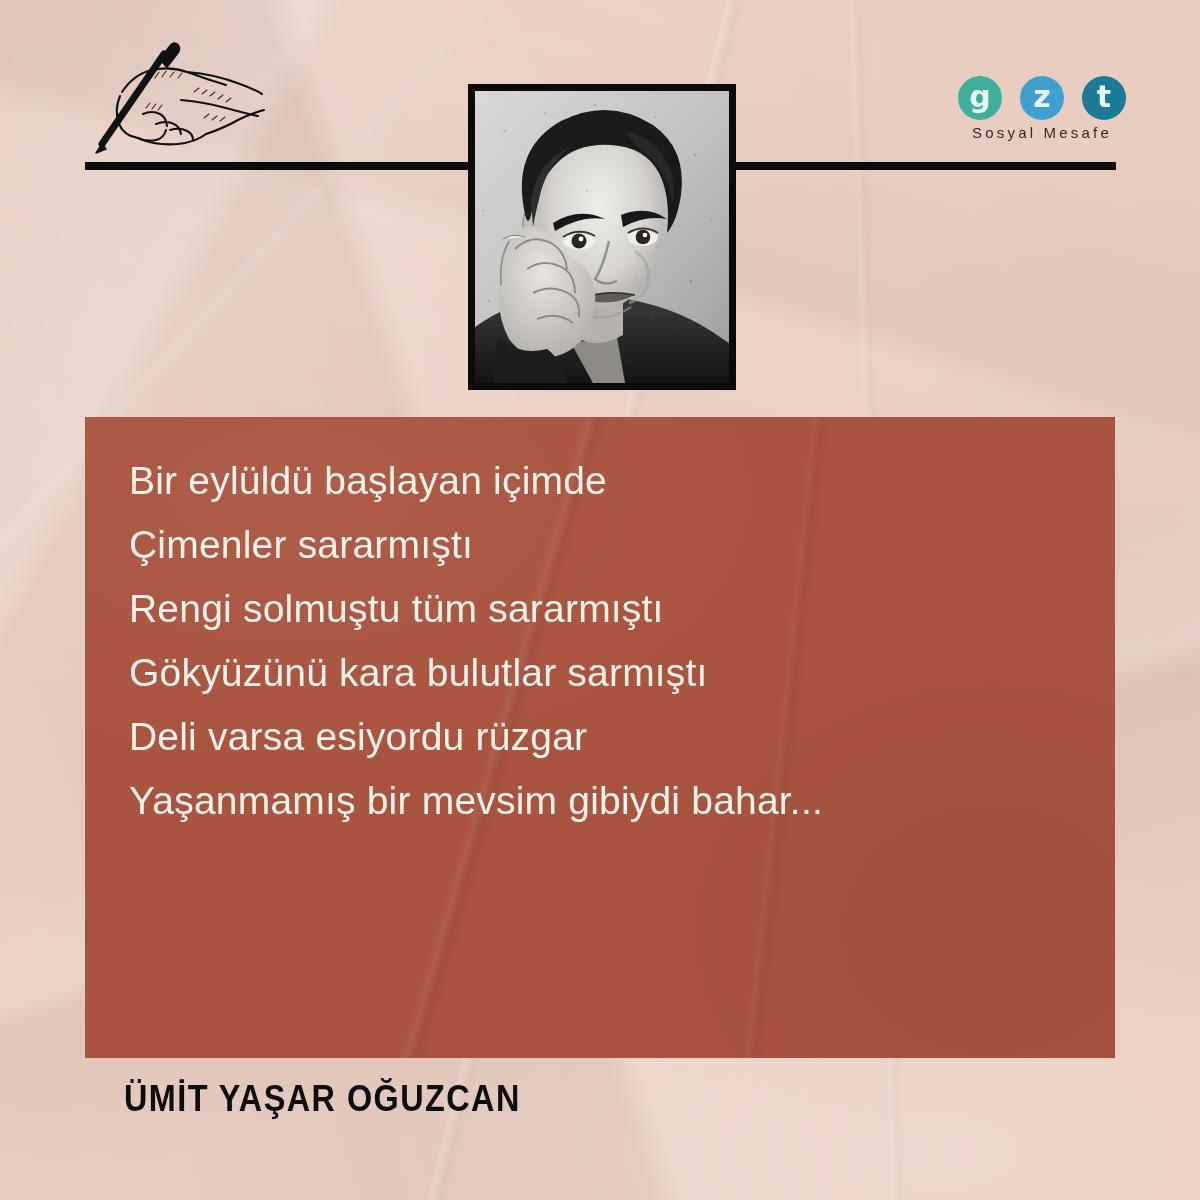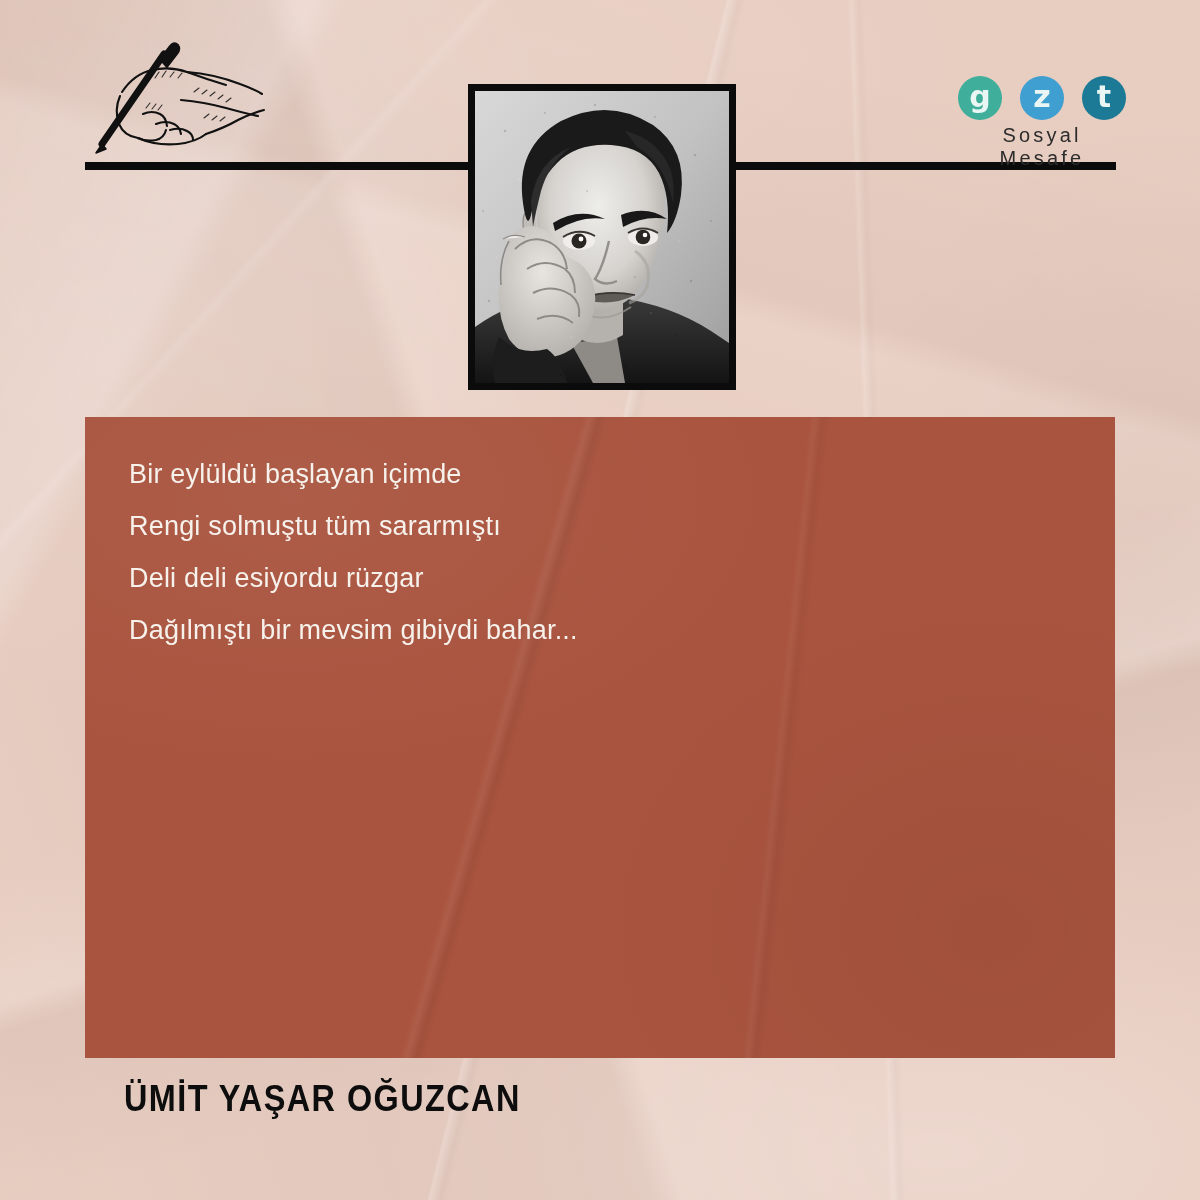"Sosyal Mesafe" .logo-tagline { font-size: 20px -> 15px }
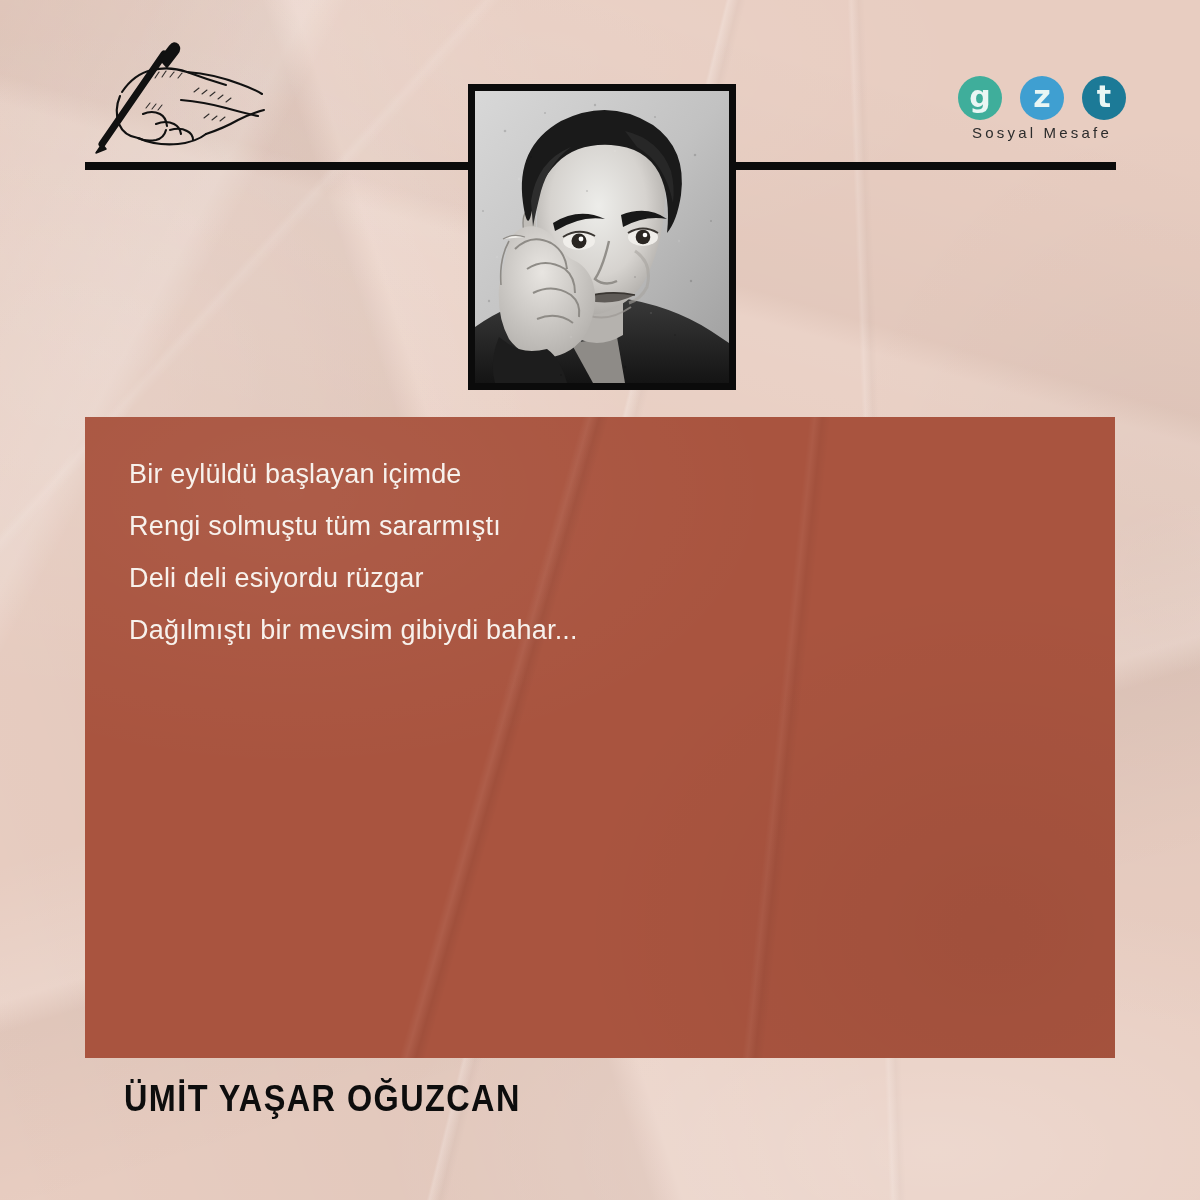"Bir eylüldü başlayan içimde" .poem-line { font-size: 27px -> 39px }
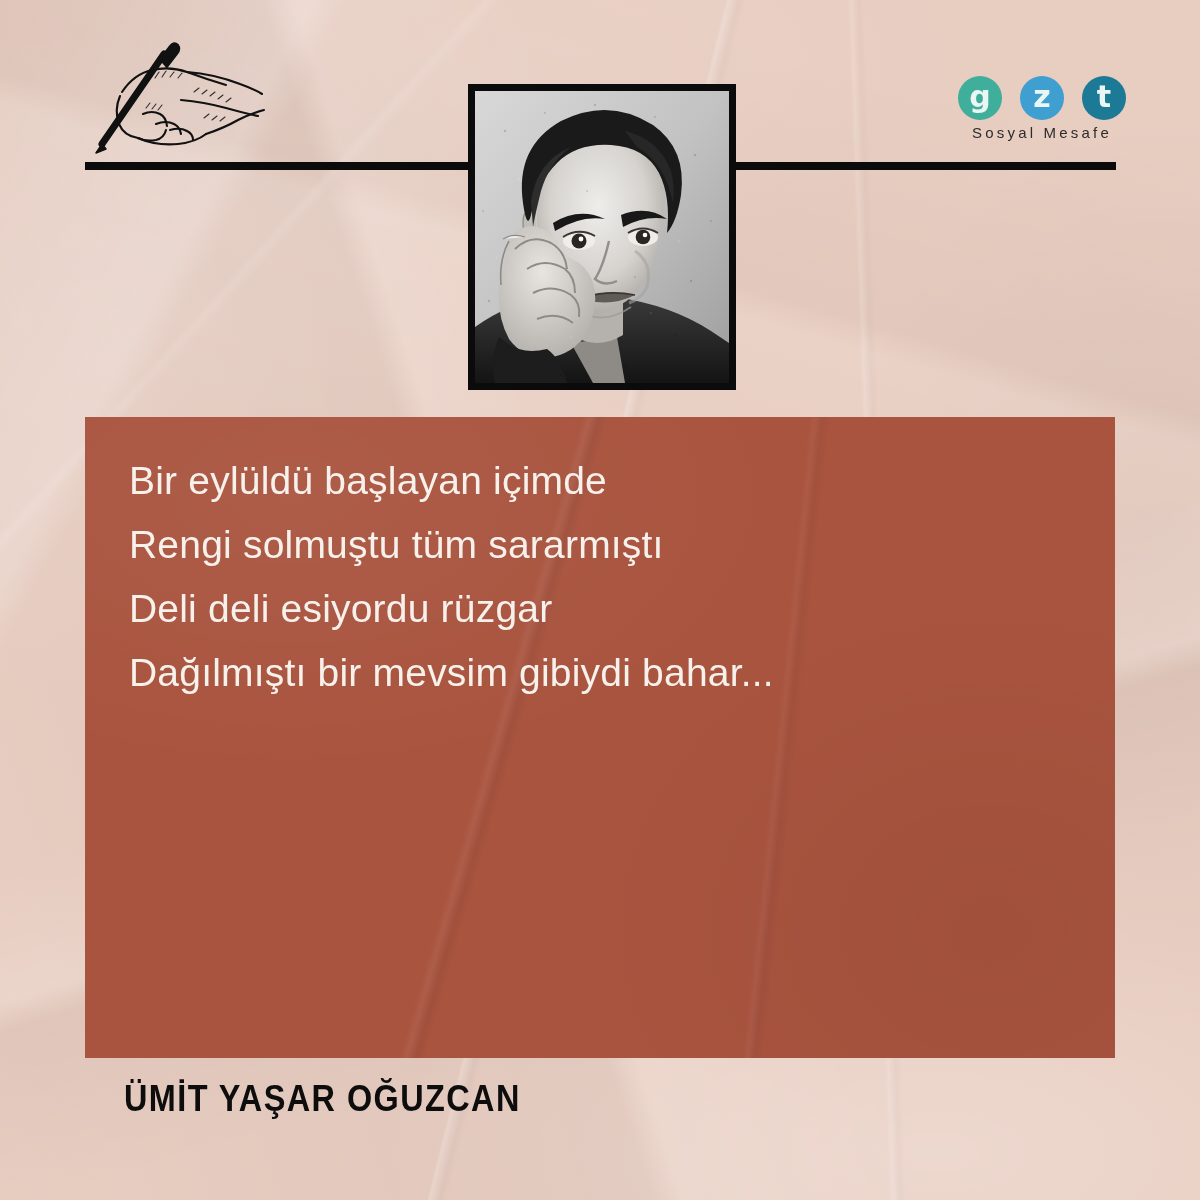"Çimenler sararmıştı" div.poem-line { html: none -> <div>Çimenler sararmıştı</div> }
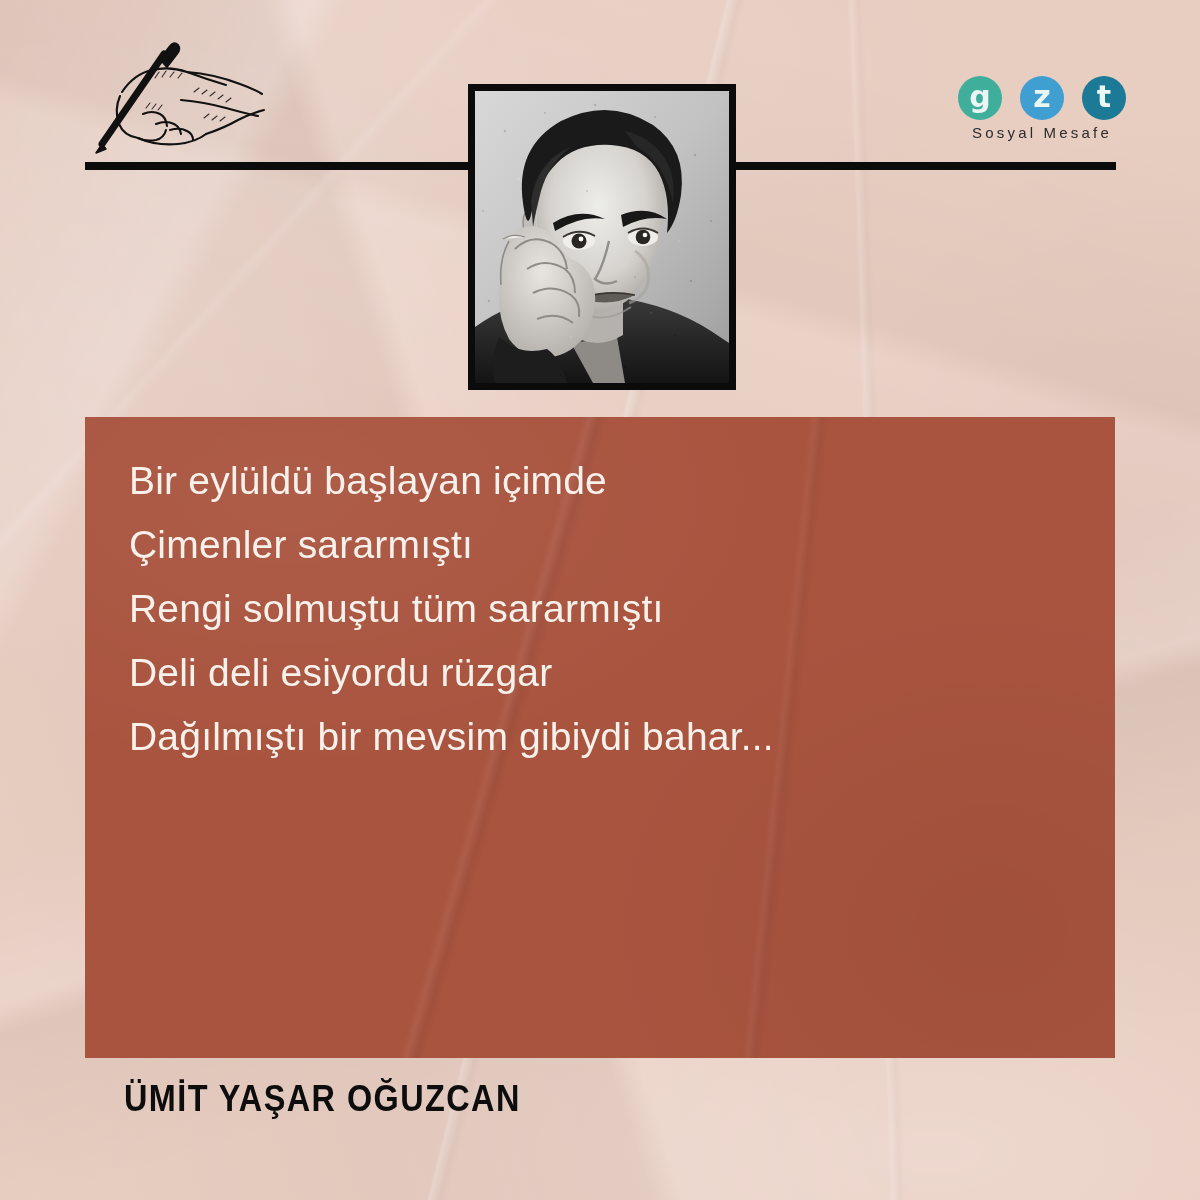"Gökyüzünü kara bulutlar sarmıştı" div.poem-line { html: none -> <div>Gökyüzünü kara bulutlar sarmıştı</div> }
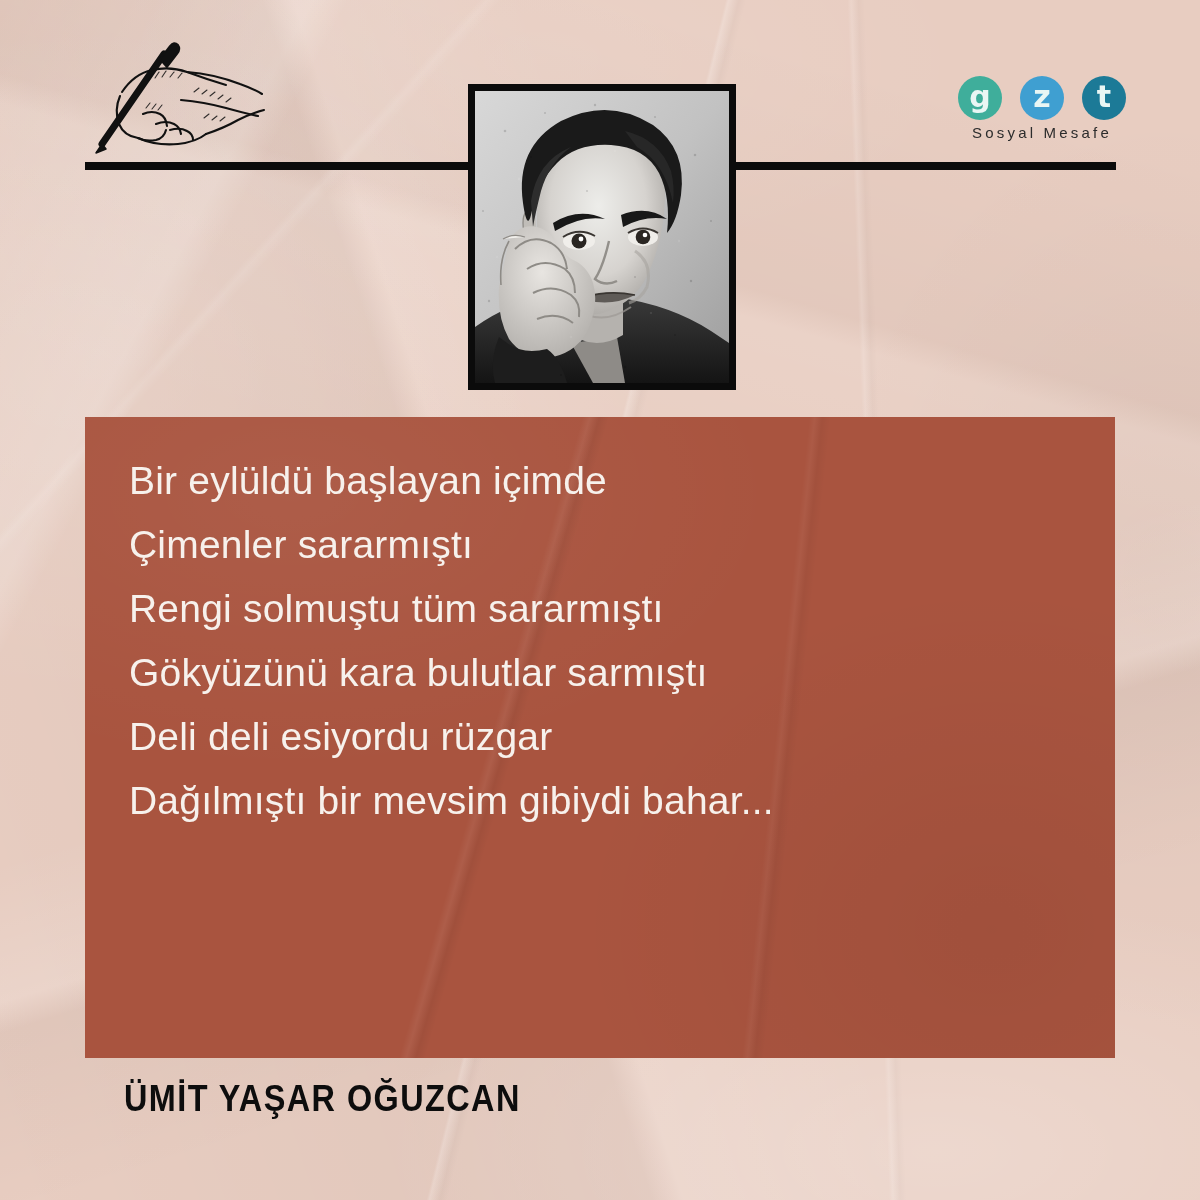"Deli deli esiyordu rüzgar" div.poem-line { text: deli -> varsa }
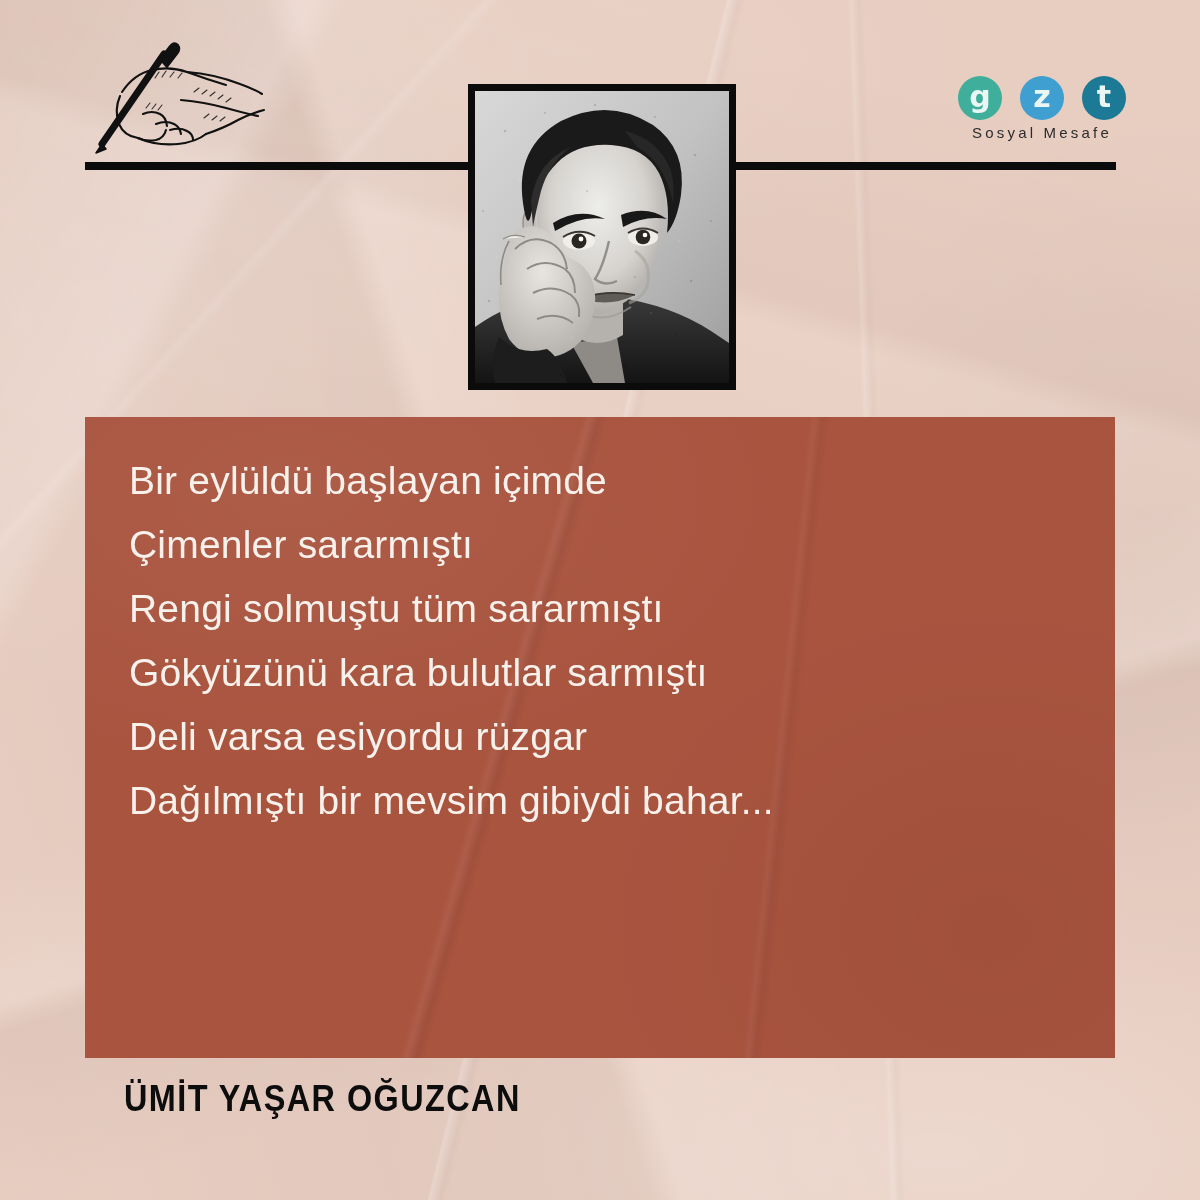"Dağılmıştı bir mevsim gibiydi bahar..." div.poem-line { text: Dağılmıştı -> Yaşanmamış }
